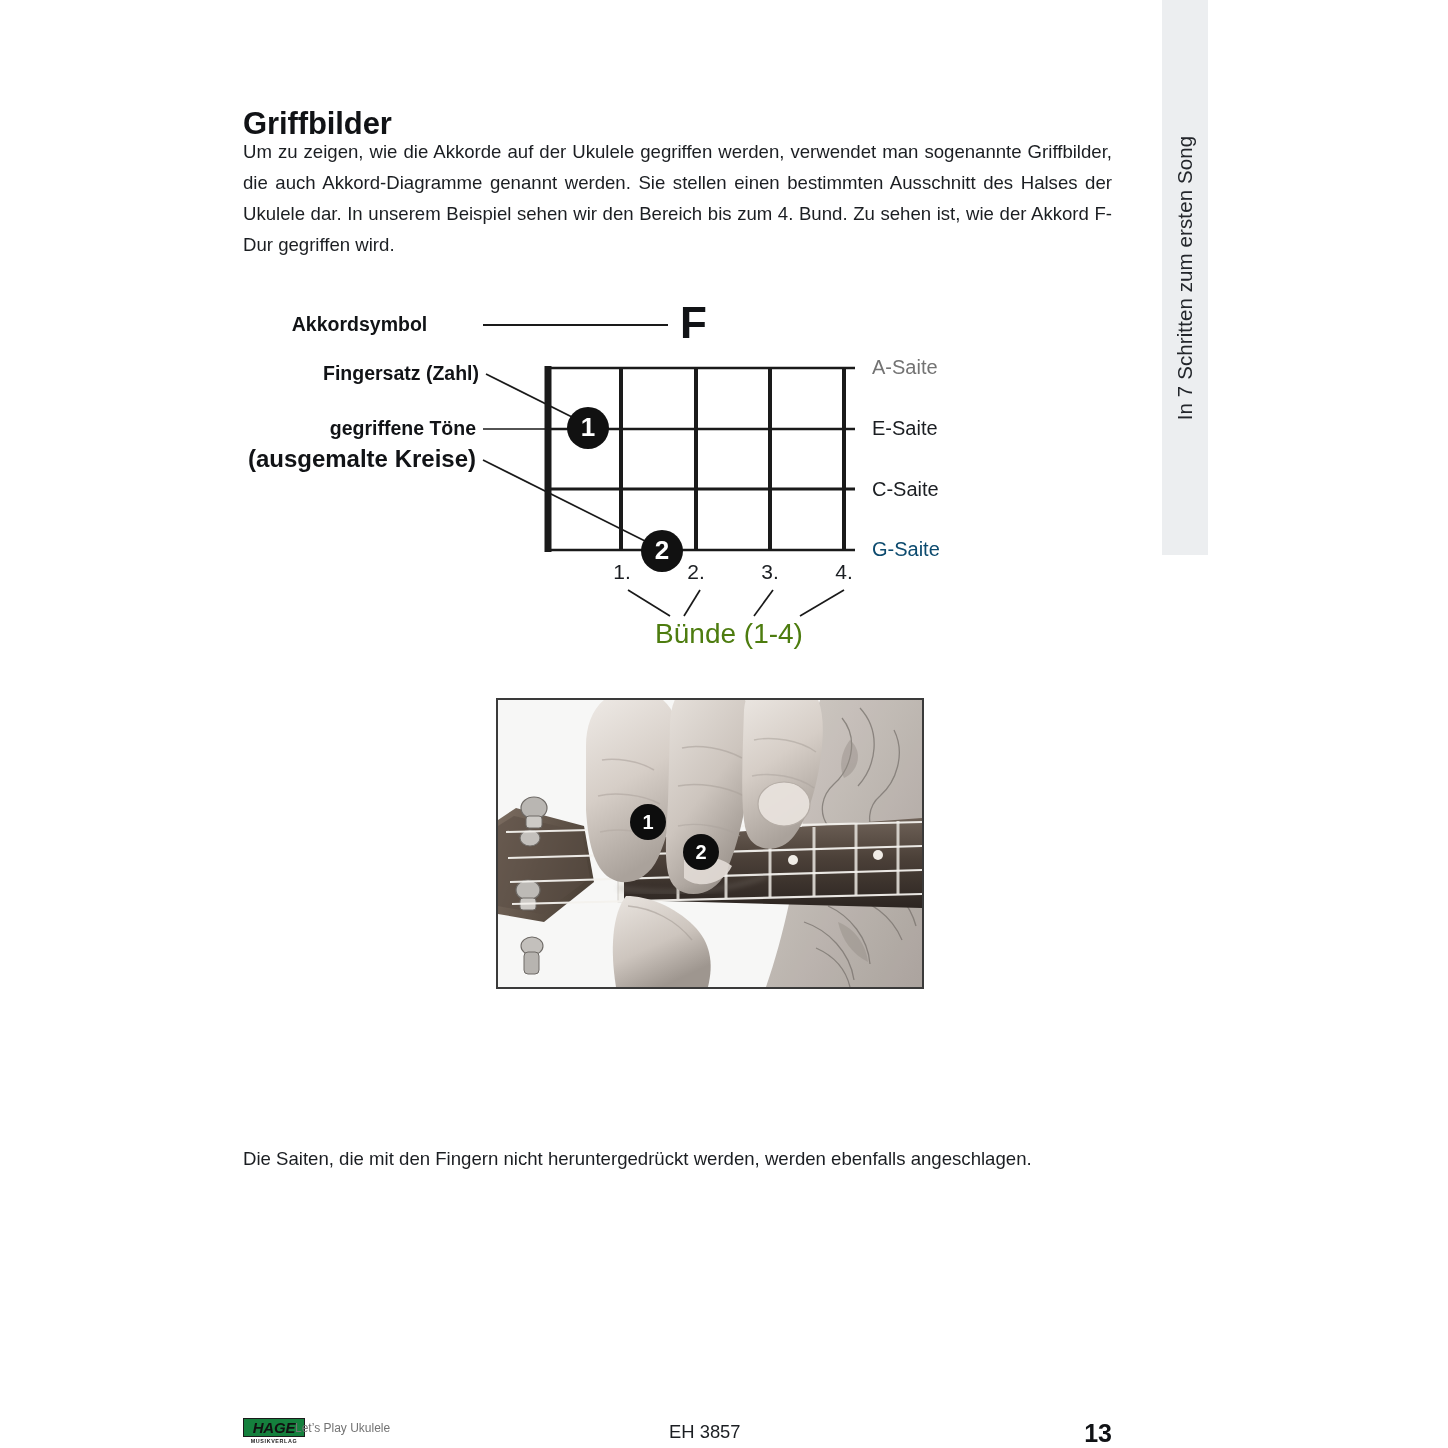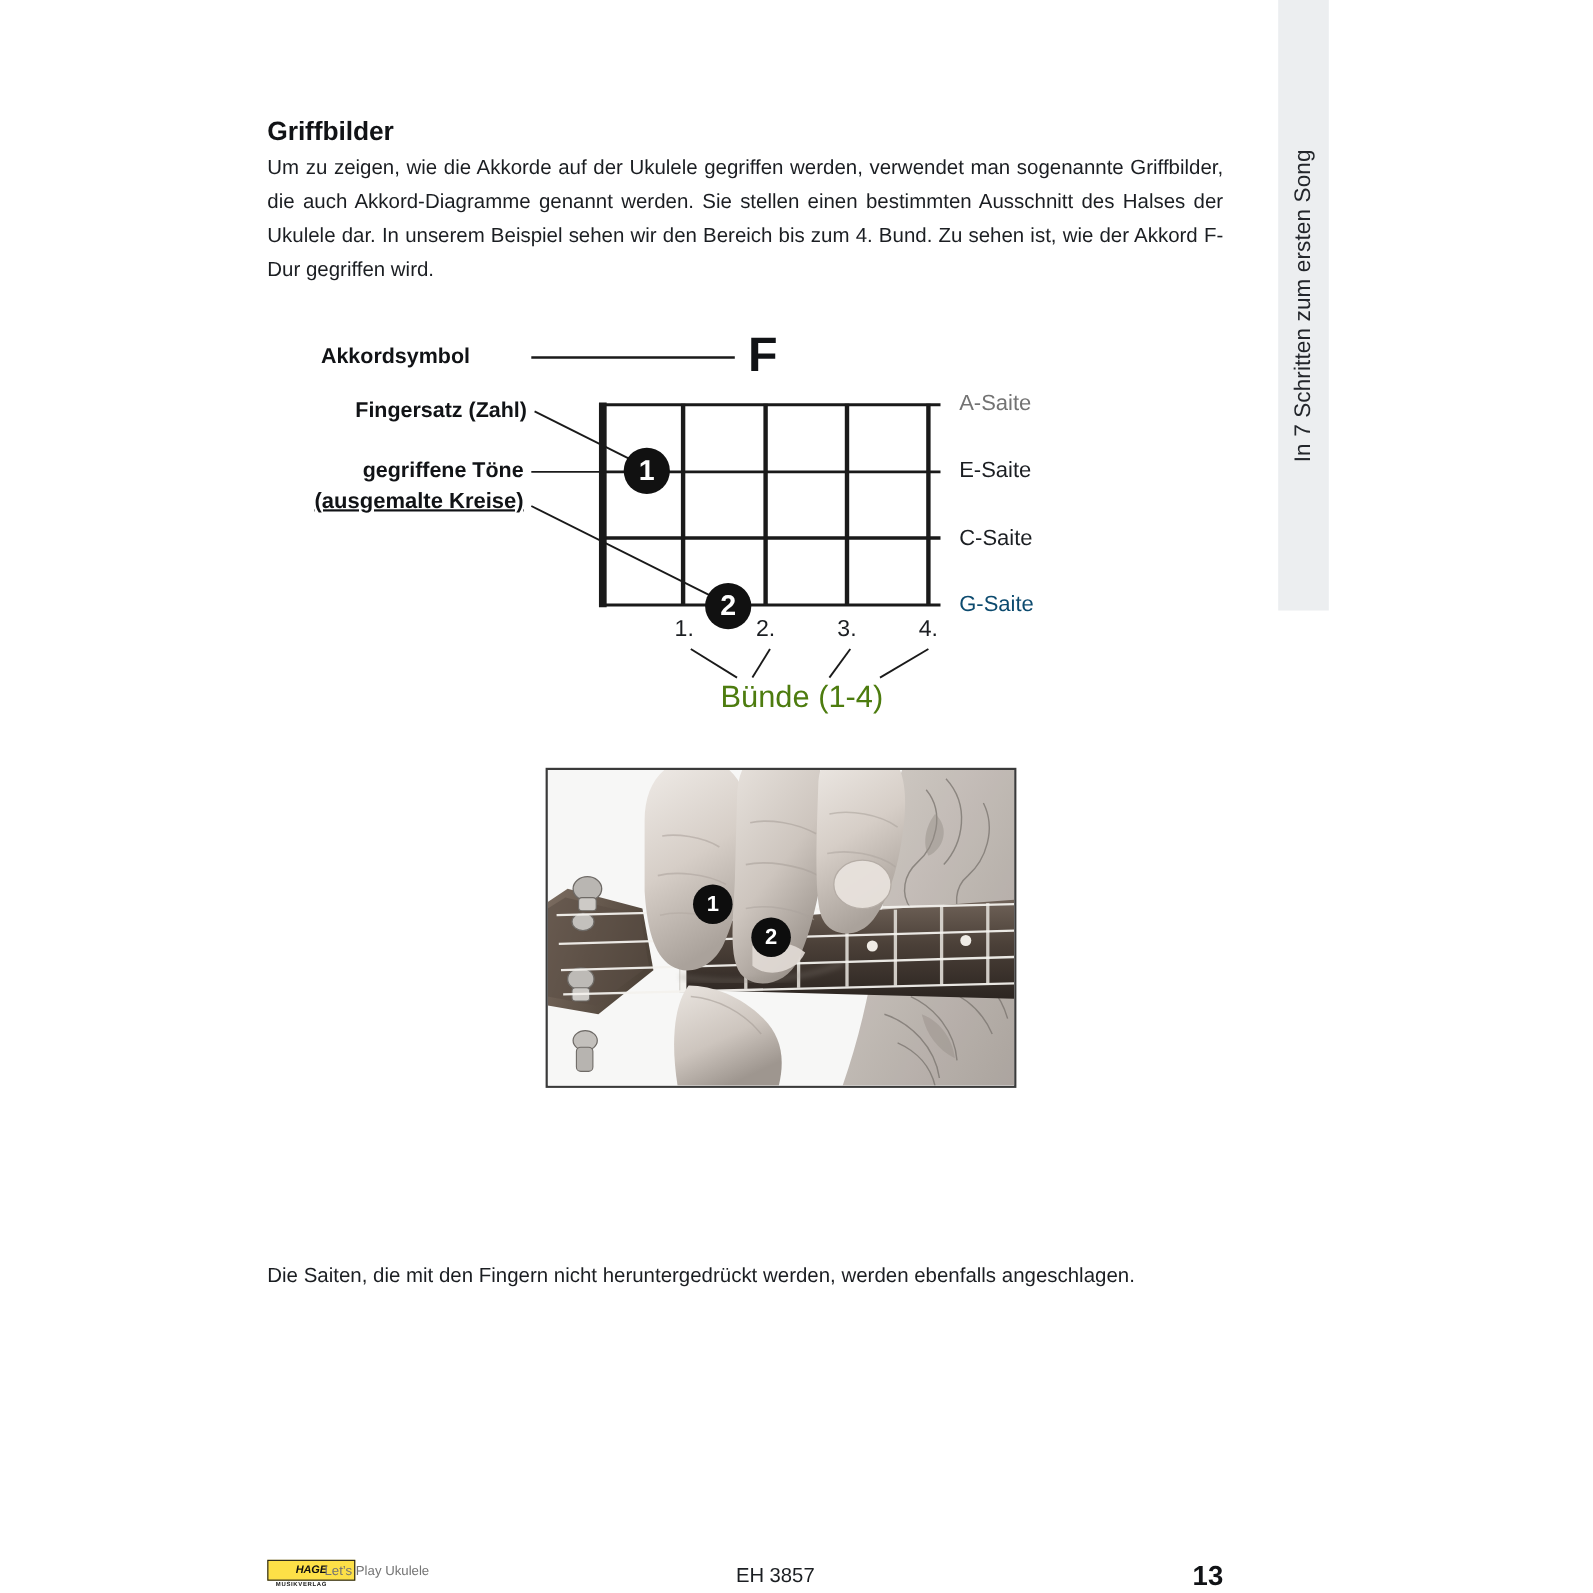"Griffbilder" .section-title { font-size: 24px -> 31px }
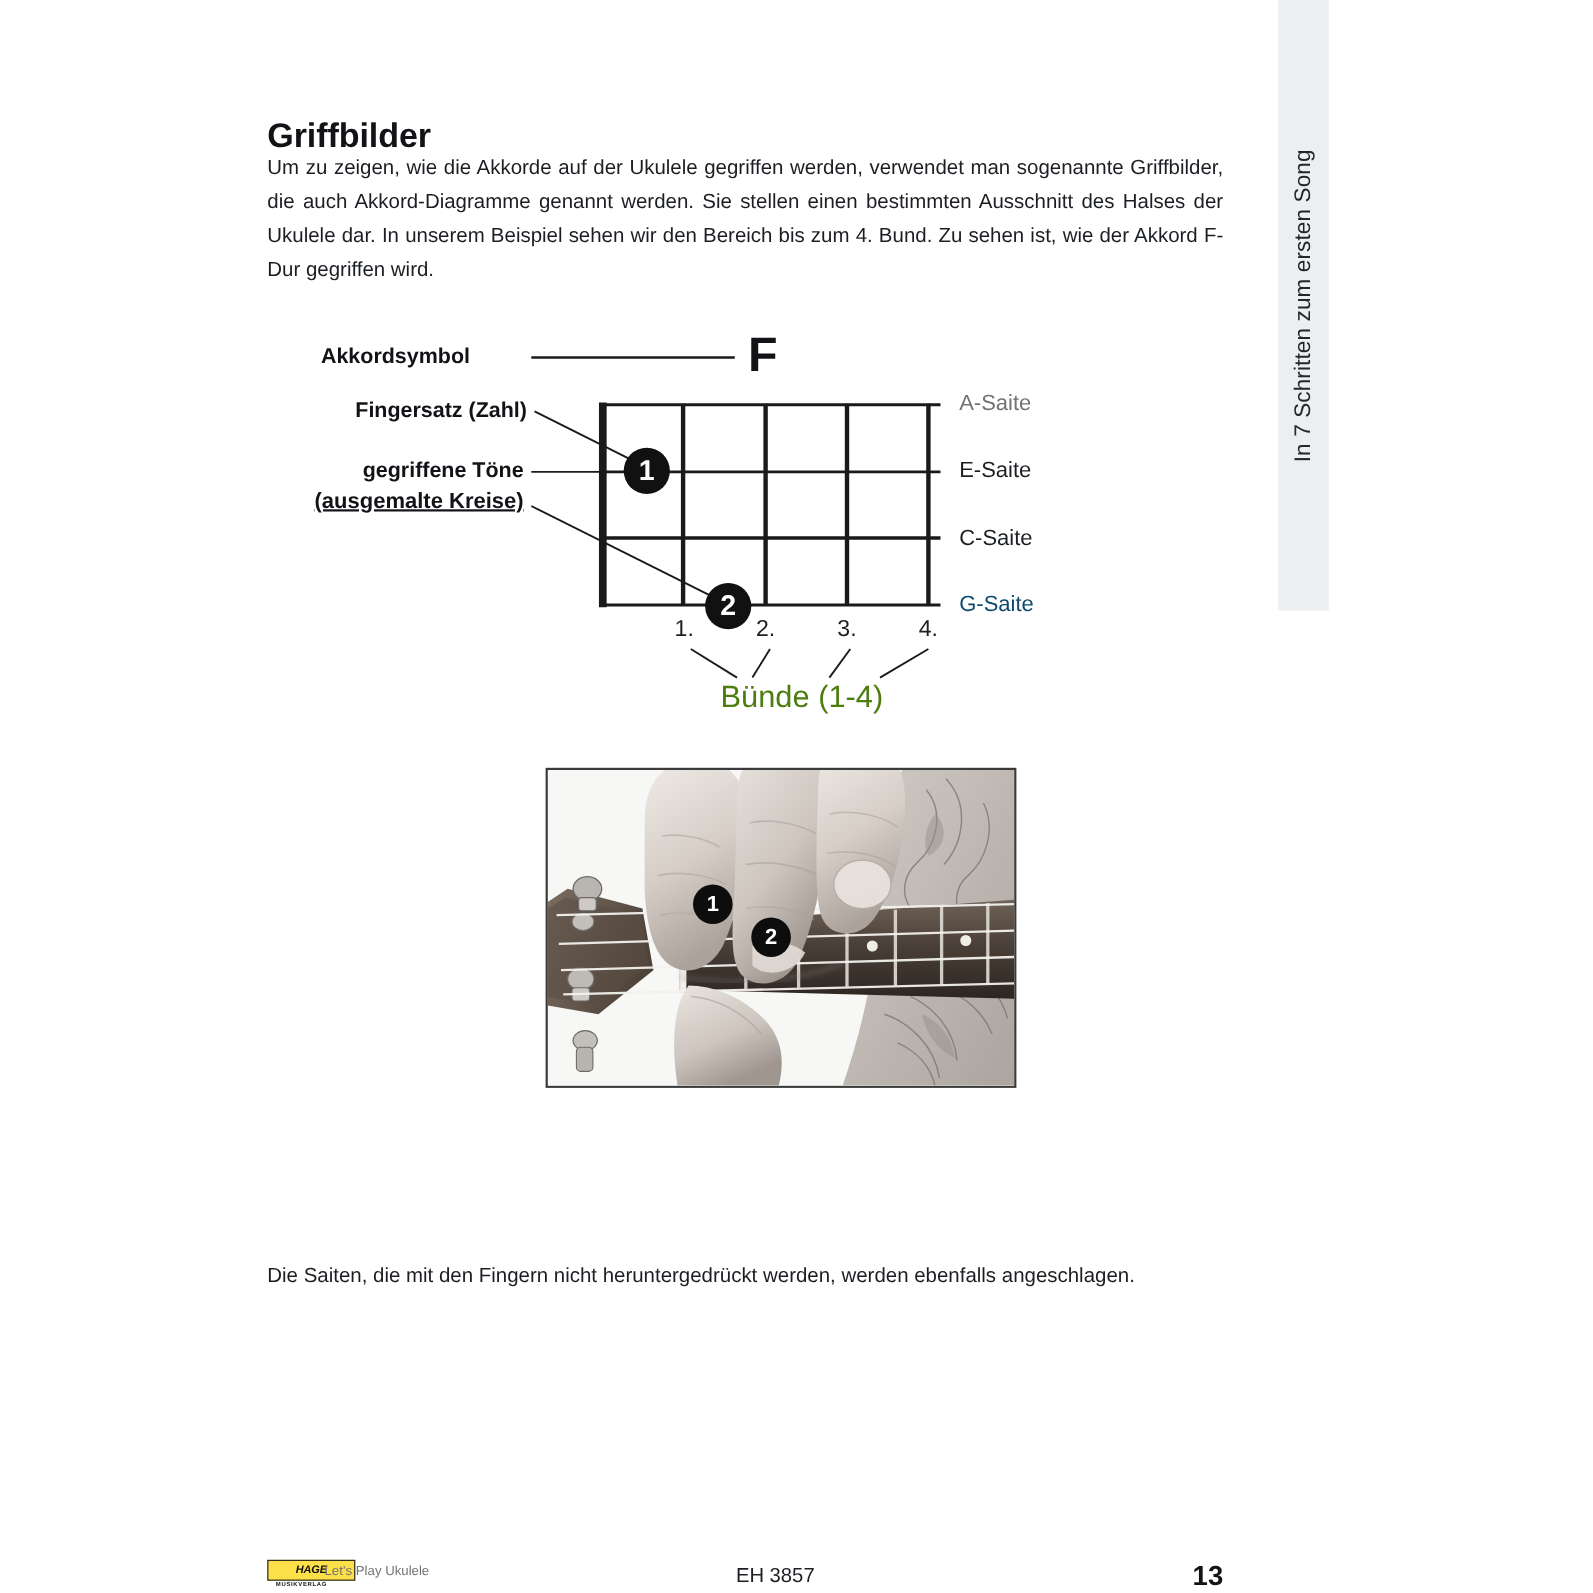"(ausgemalte Kreise)" div { font-size: 20px -> 24px; text-decoration: underline -> none }
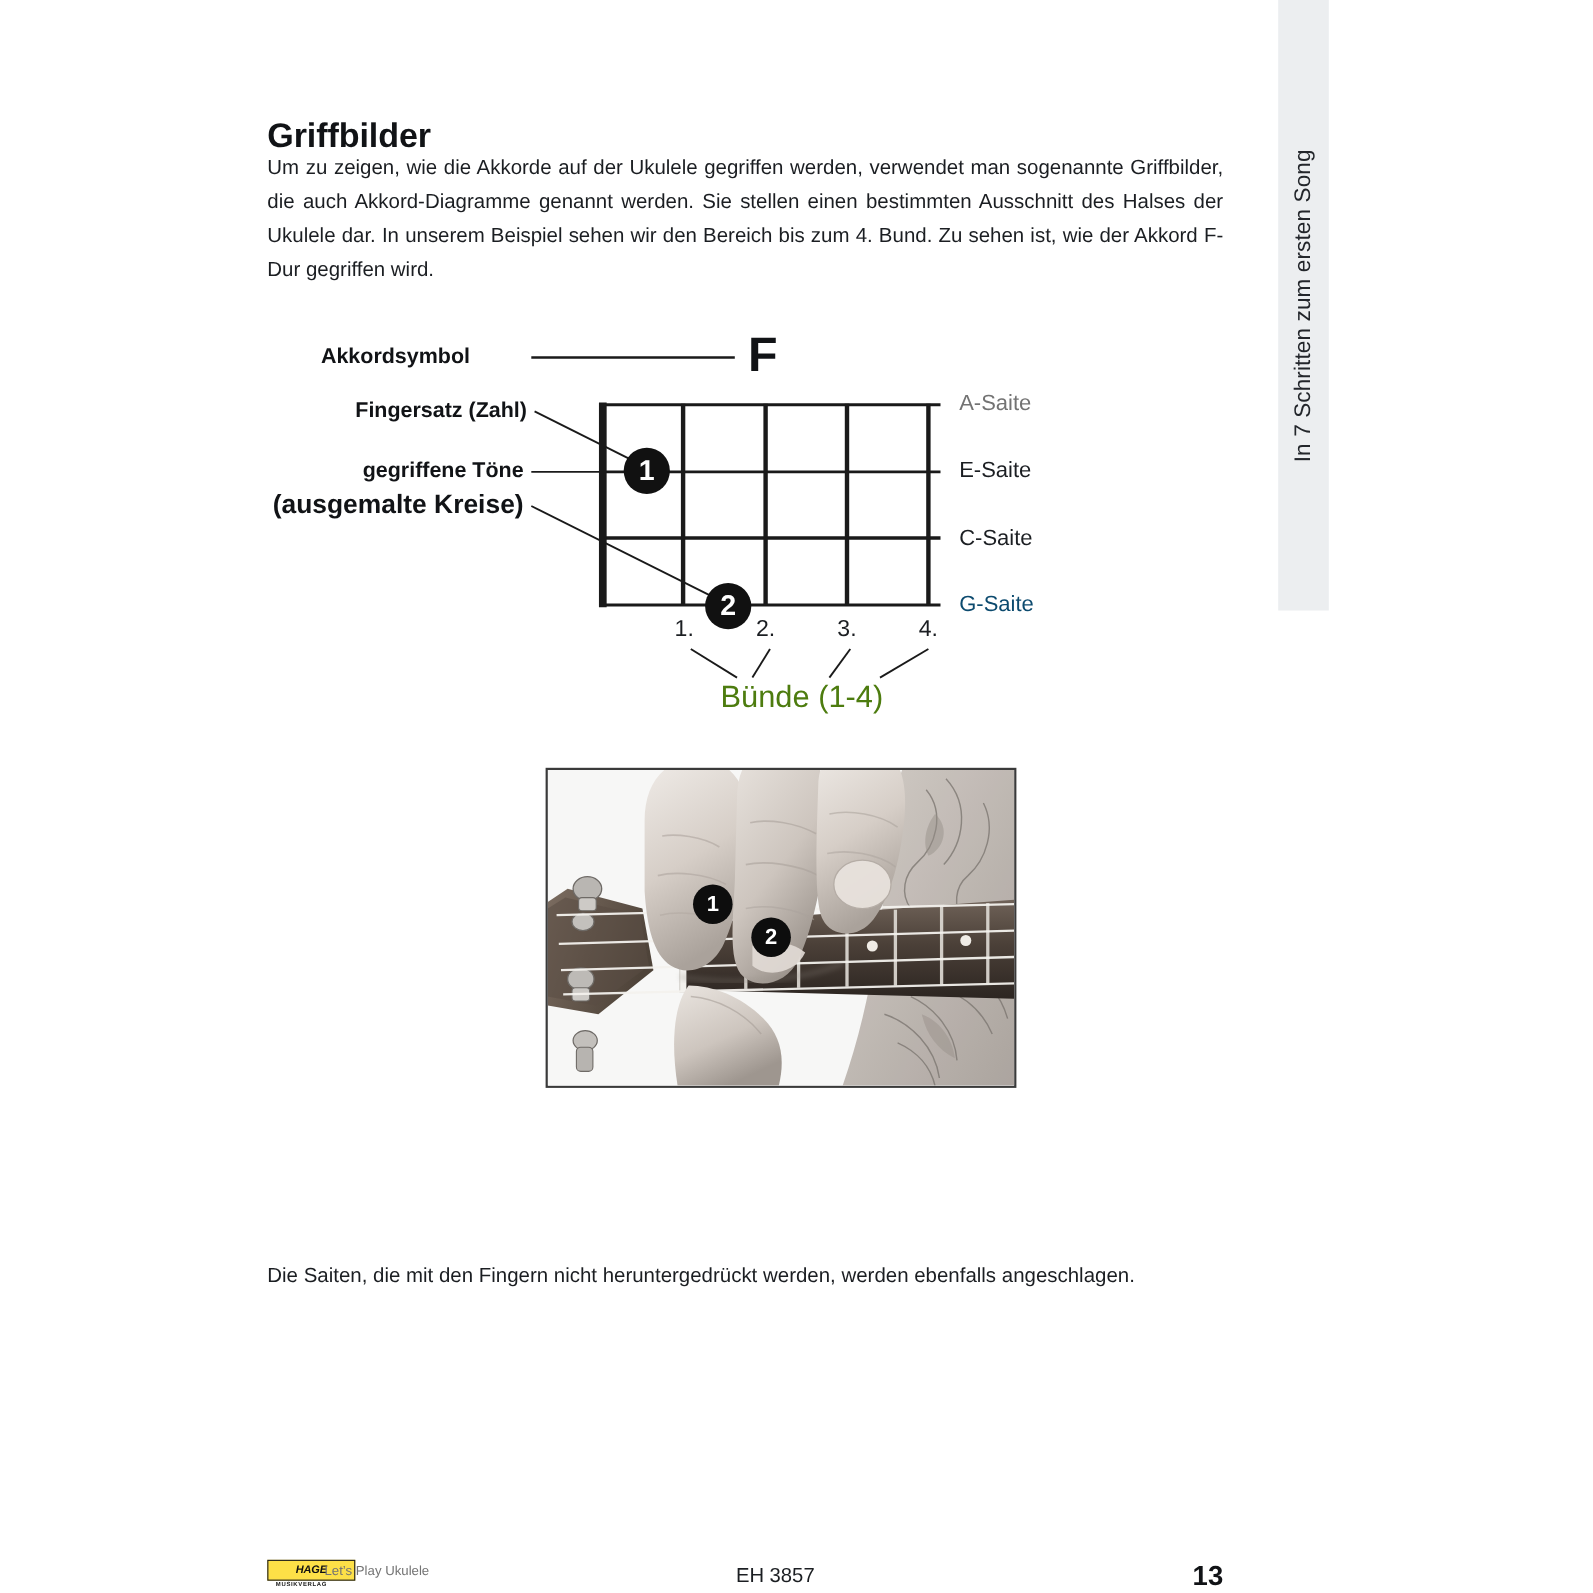"HAGE" .logo-main { background: #fde047 -> #15803d; font-size: 10px -> 15px; width: 80px -> 62px }
